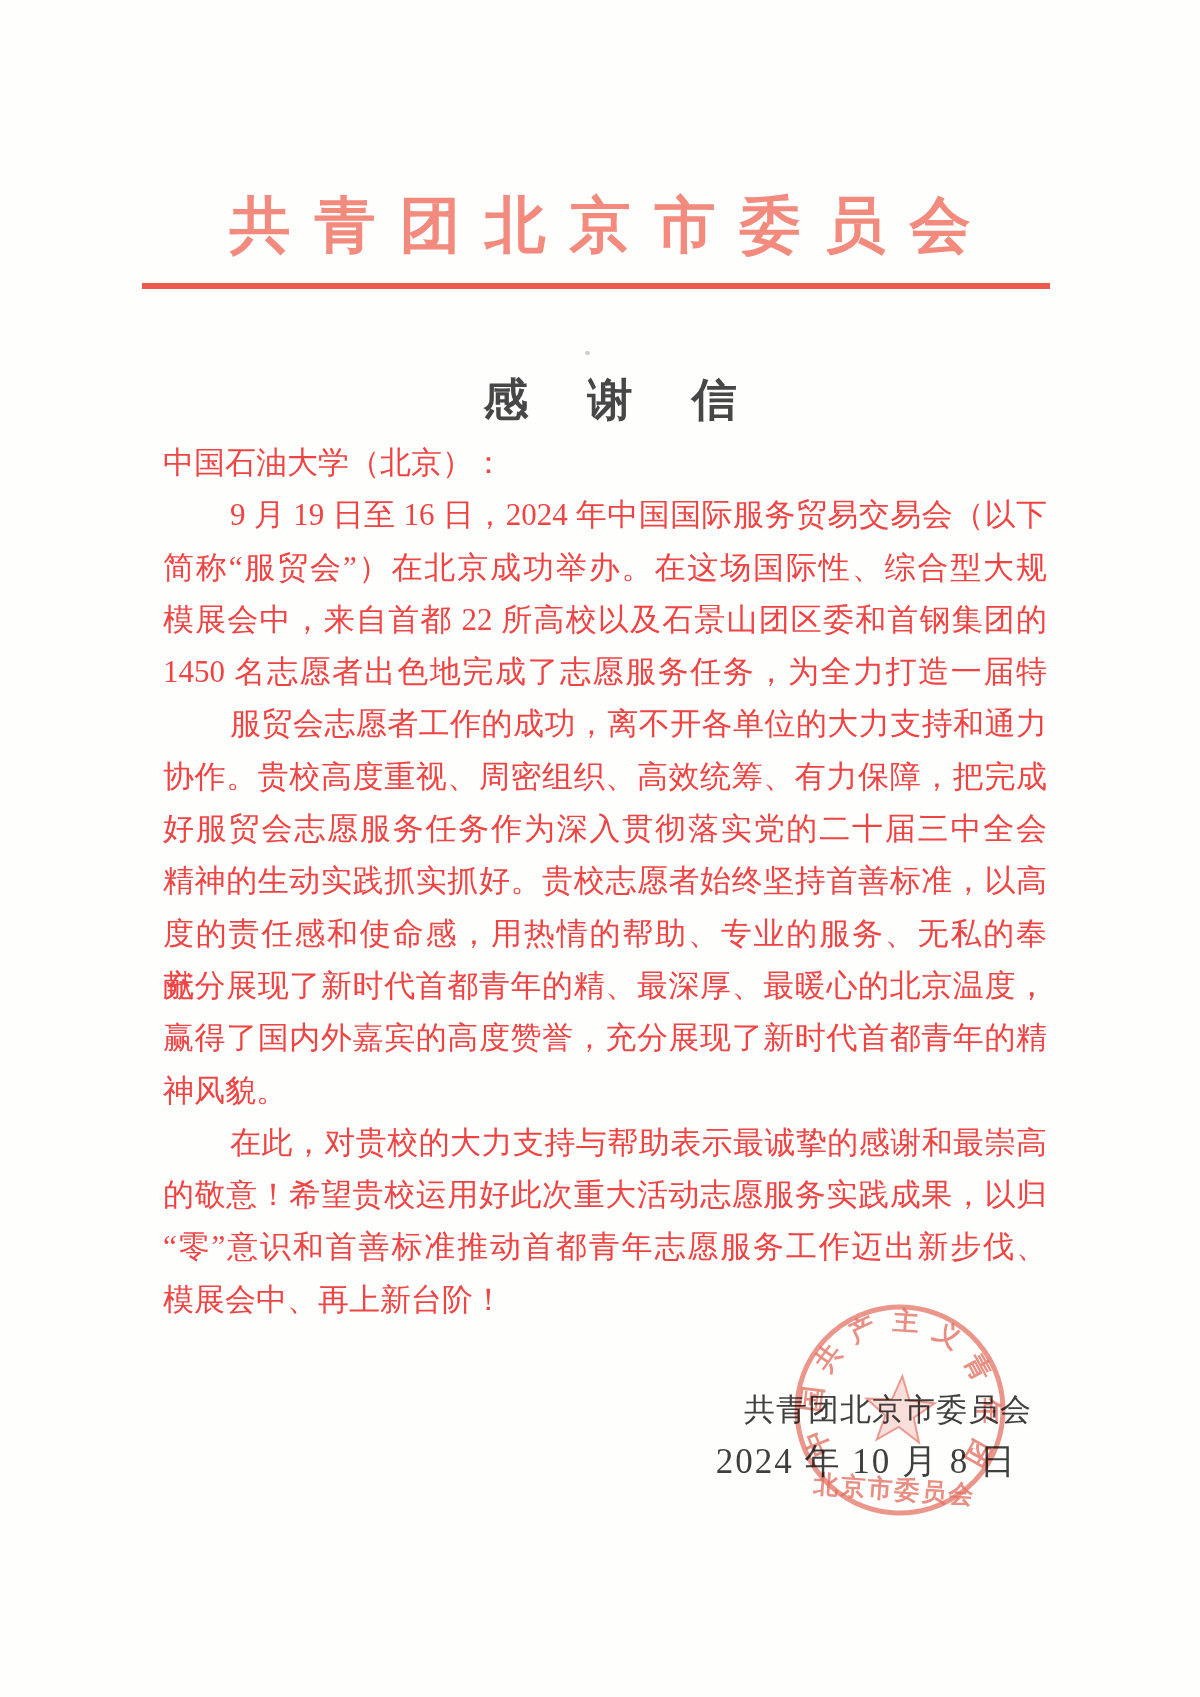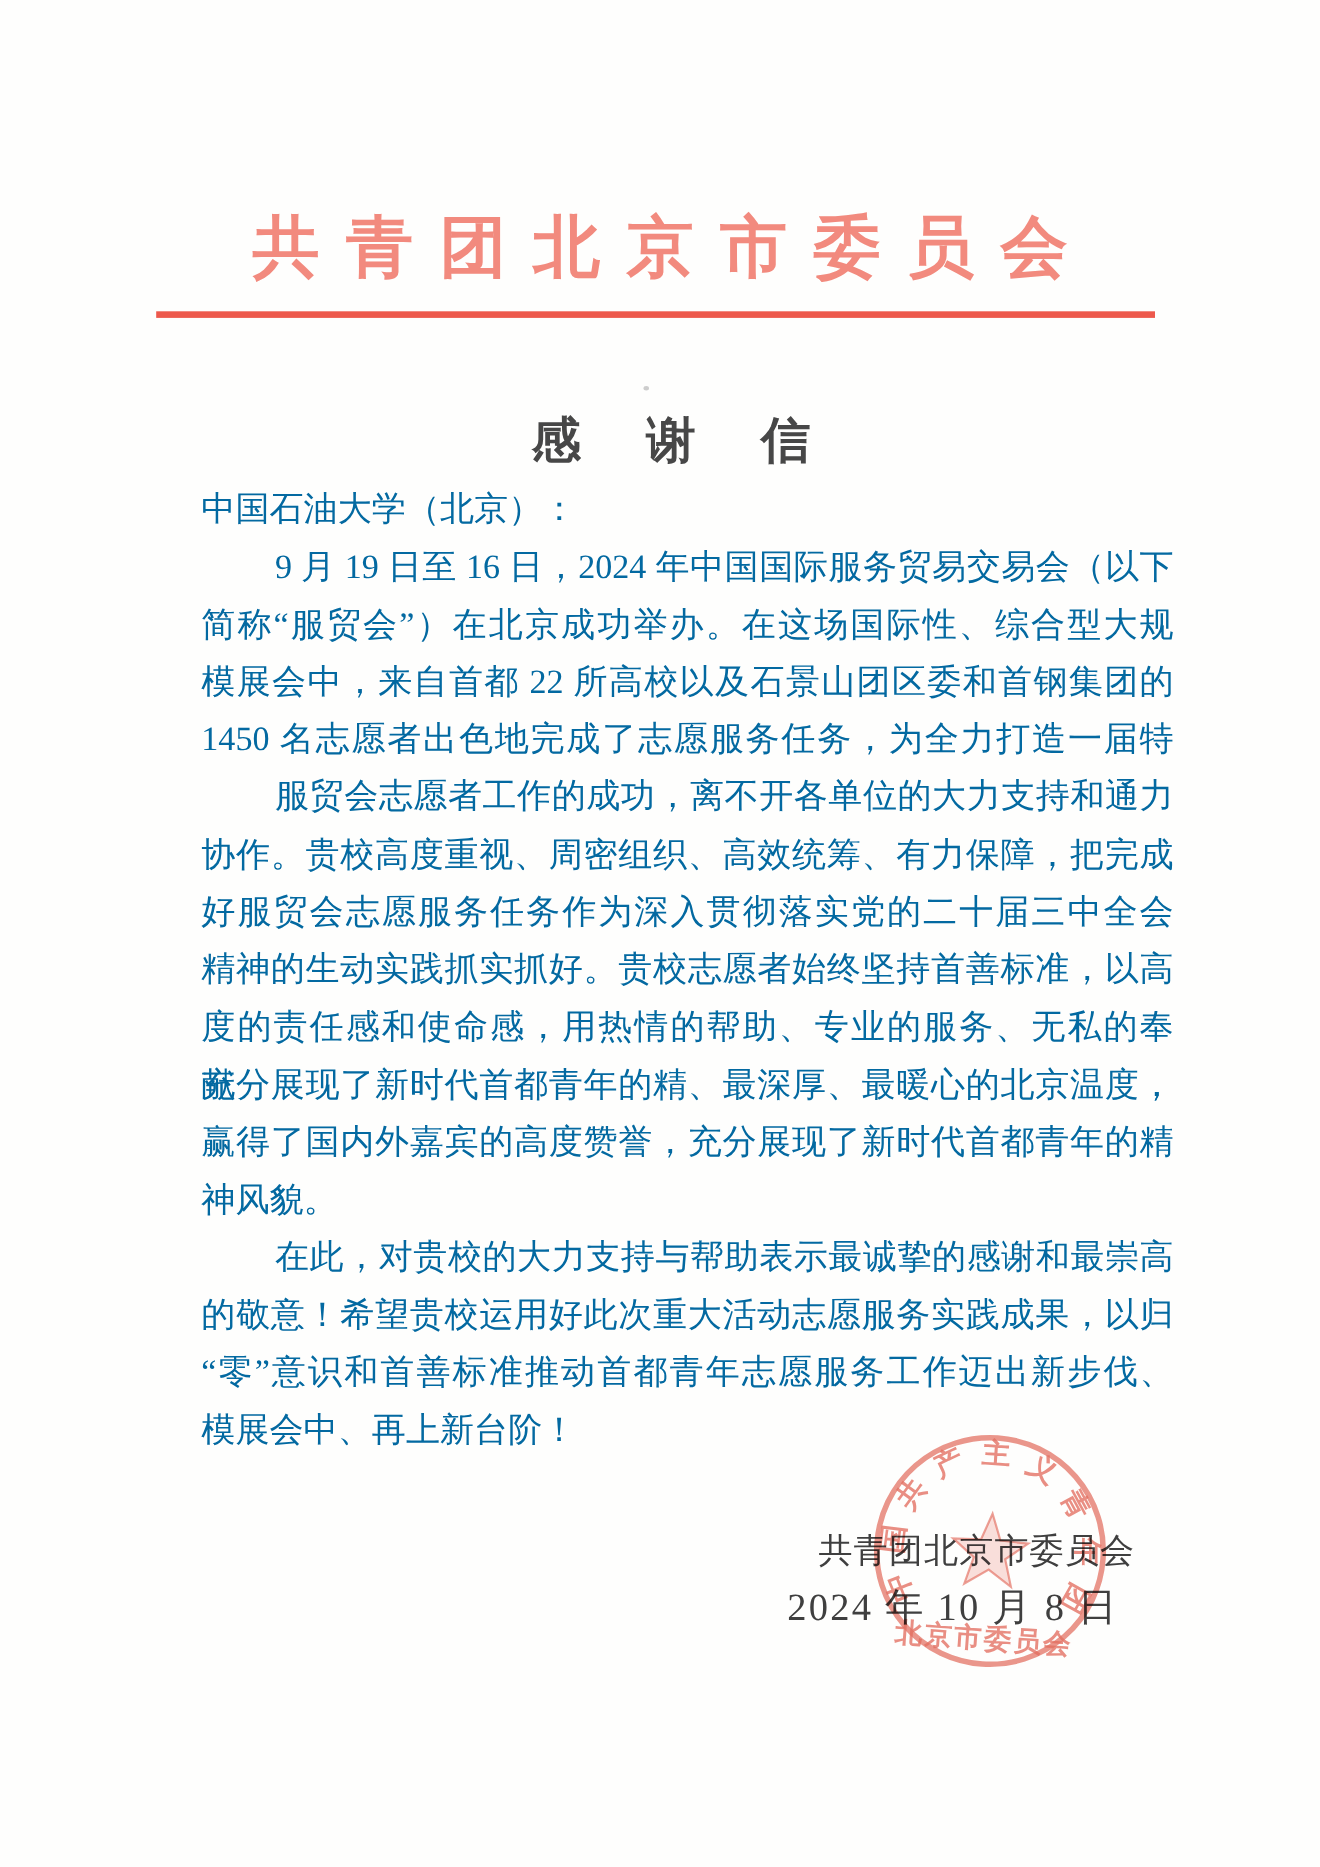"中国石油大学（北京）：" .letter-body { color: #0369a1 -> #ef4444; margin-left: 20px -> none }
